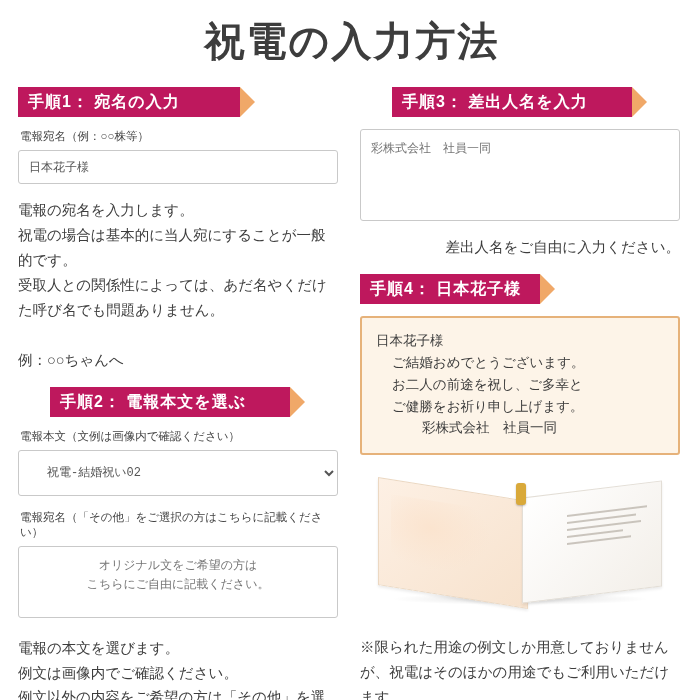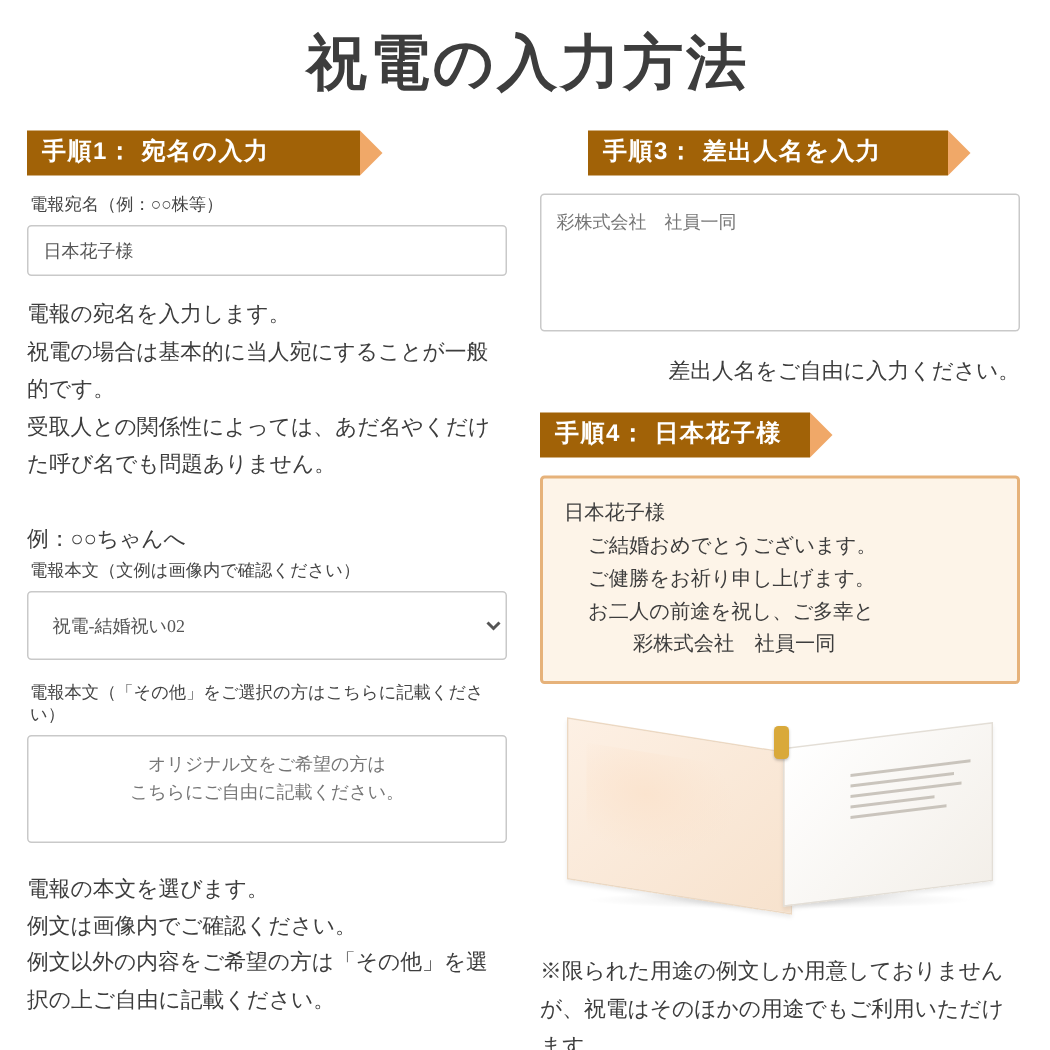"手順1： 宛名の入力" .step-ribbon.orange { background: #a16207 -> #be185d }
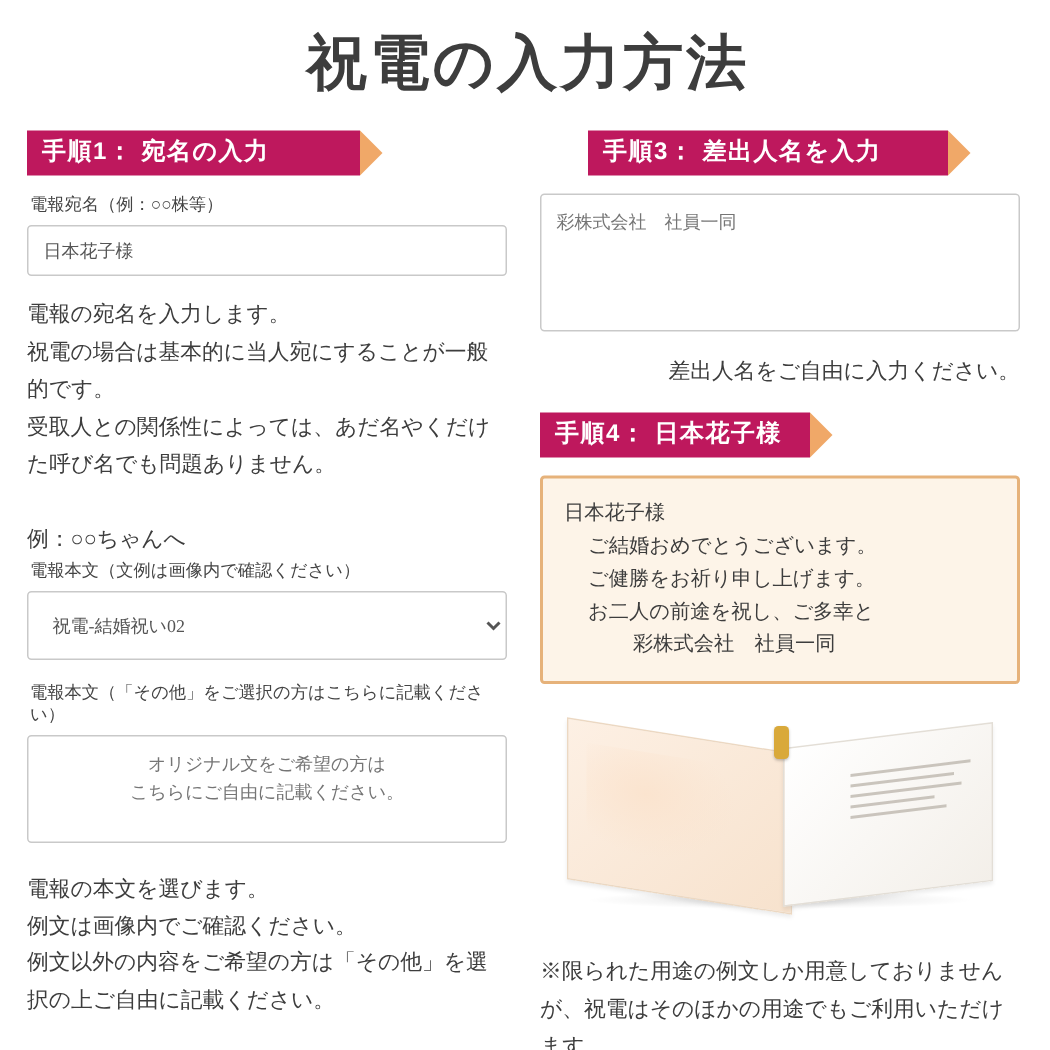"手順2： 電報本文を選ぶ" div.step-ribbon { html: none -> <div>手順2： 電報本文を選ぶ</div> }
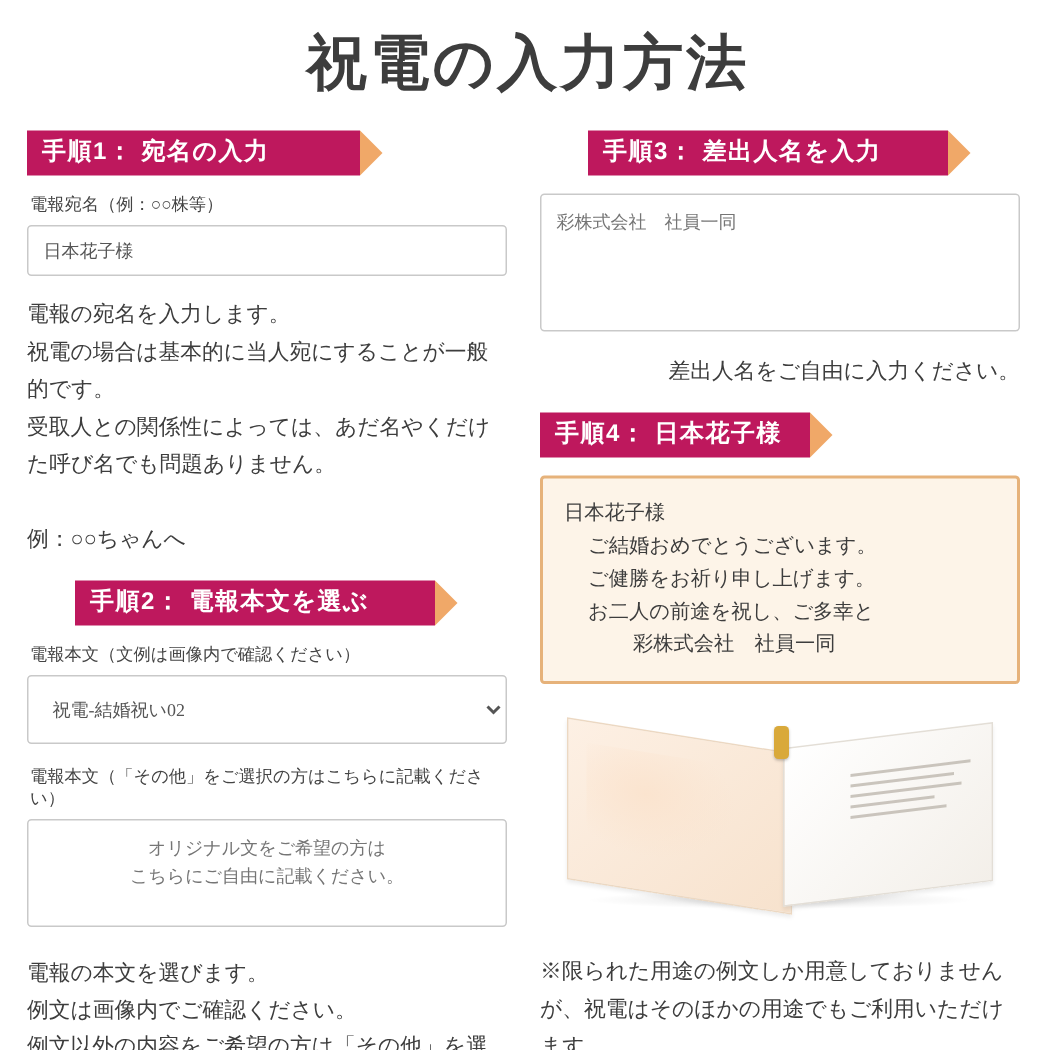"ご健勝をお祈り申し上げます。" div.preview-line { order: before "お二人の前途を祝し、ご多幸と" -> after "お二人の前途を祝し、ご多幸と" }
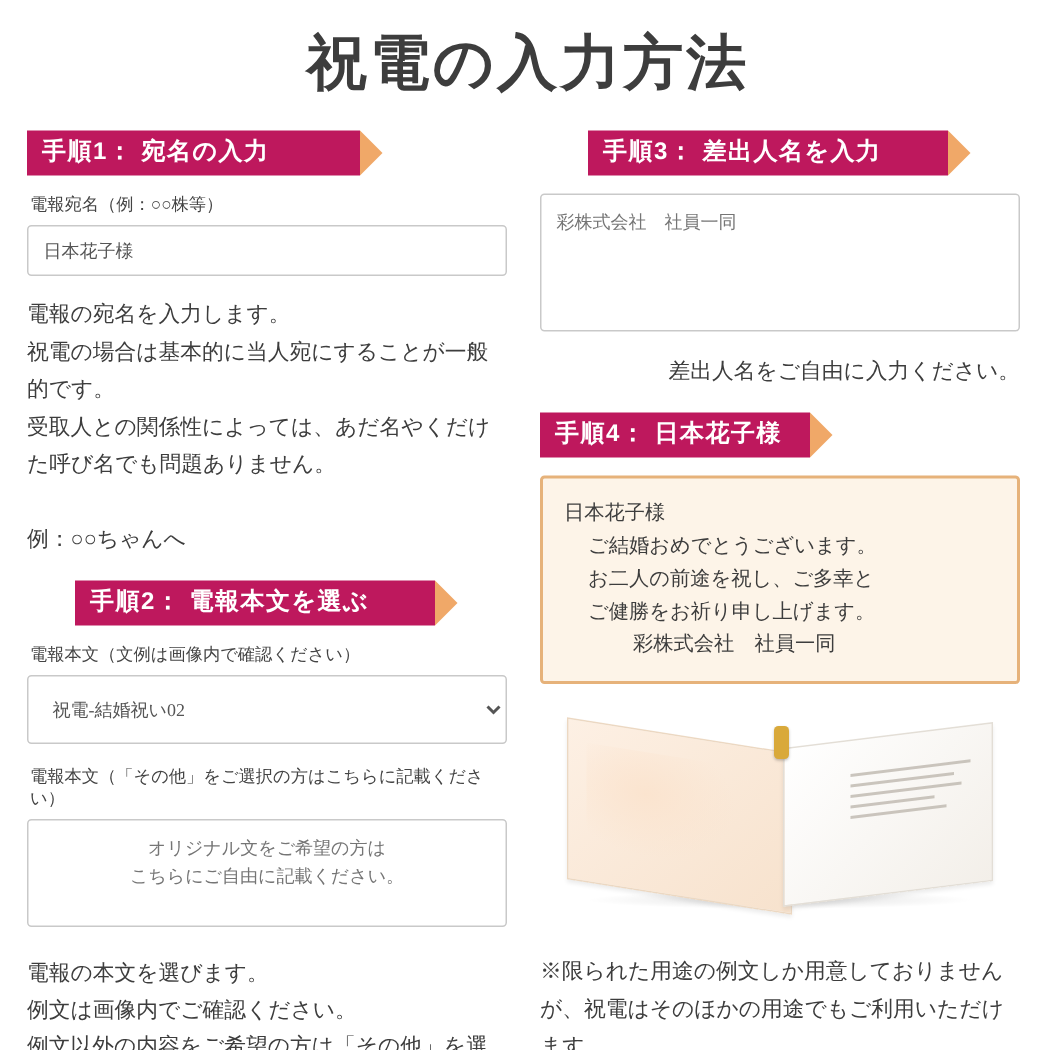"祝電-結婚祝い02" select.select-input { font-family: Liberation Serif, serif -> Liberation Mono, monospace; padding: 0 12px -> 0 24px }
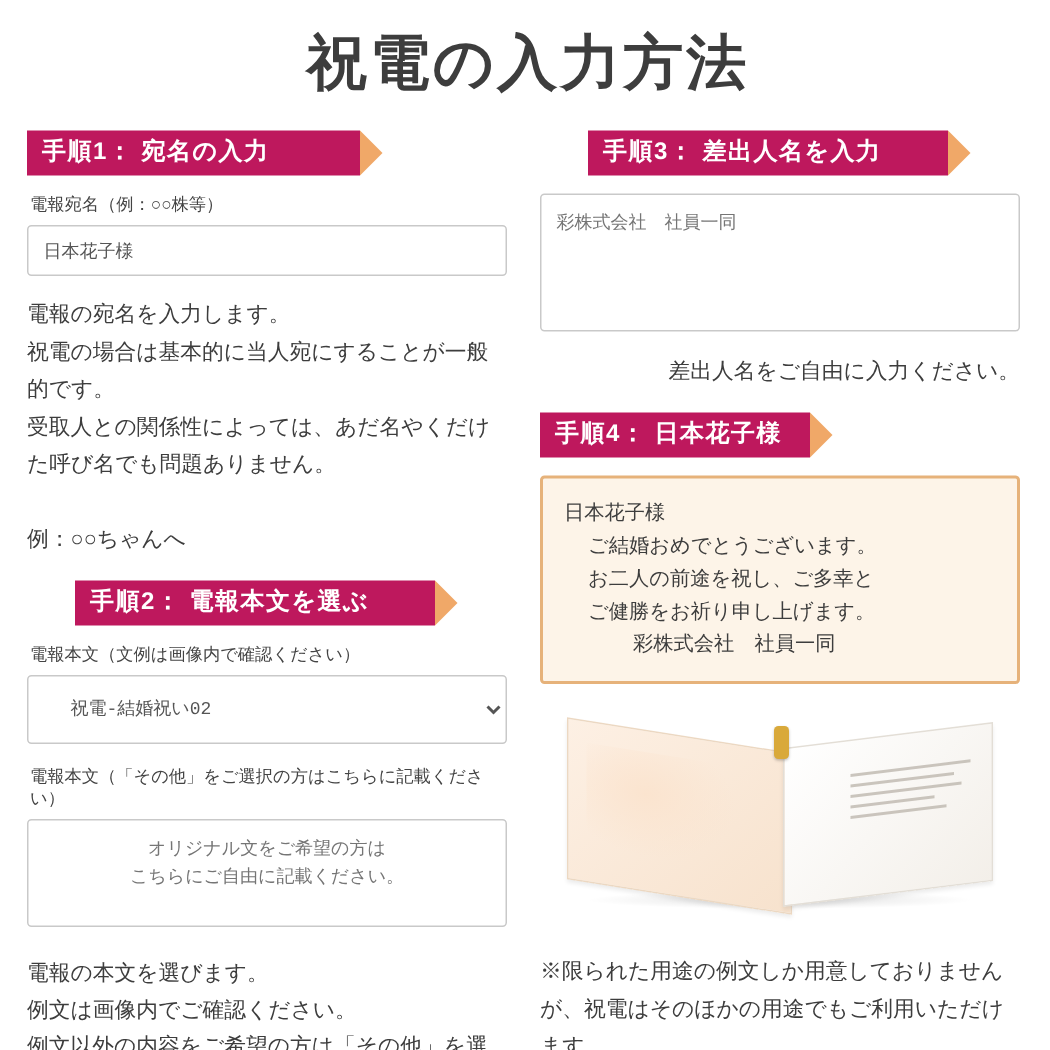"電報本文（「その他」をご選択の方はこちらに記載ください）" div.field-label { text: 本文 -> 宛名 }
